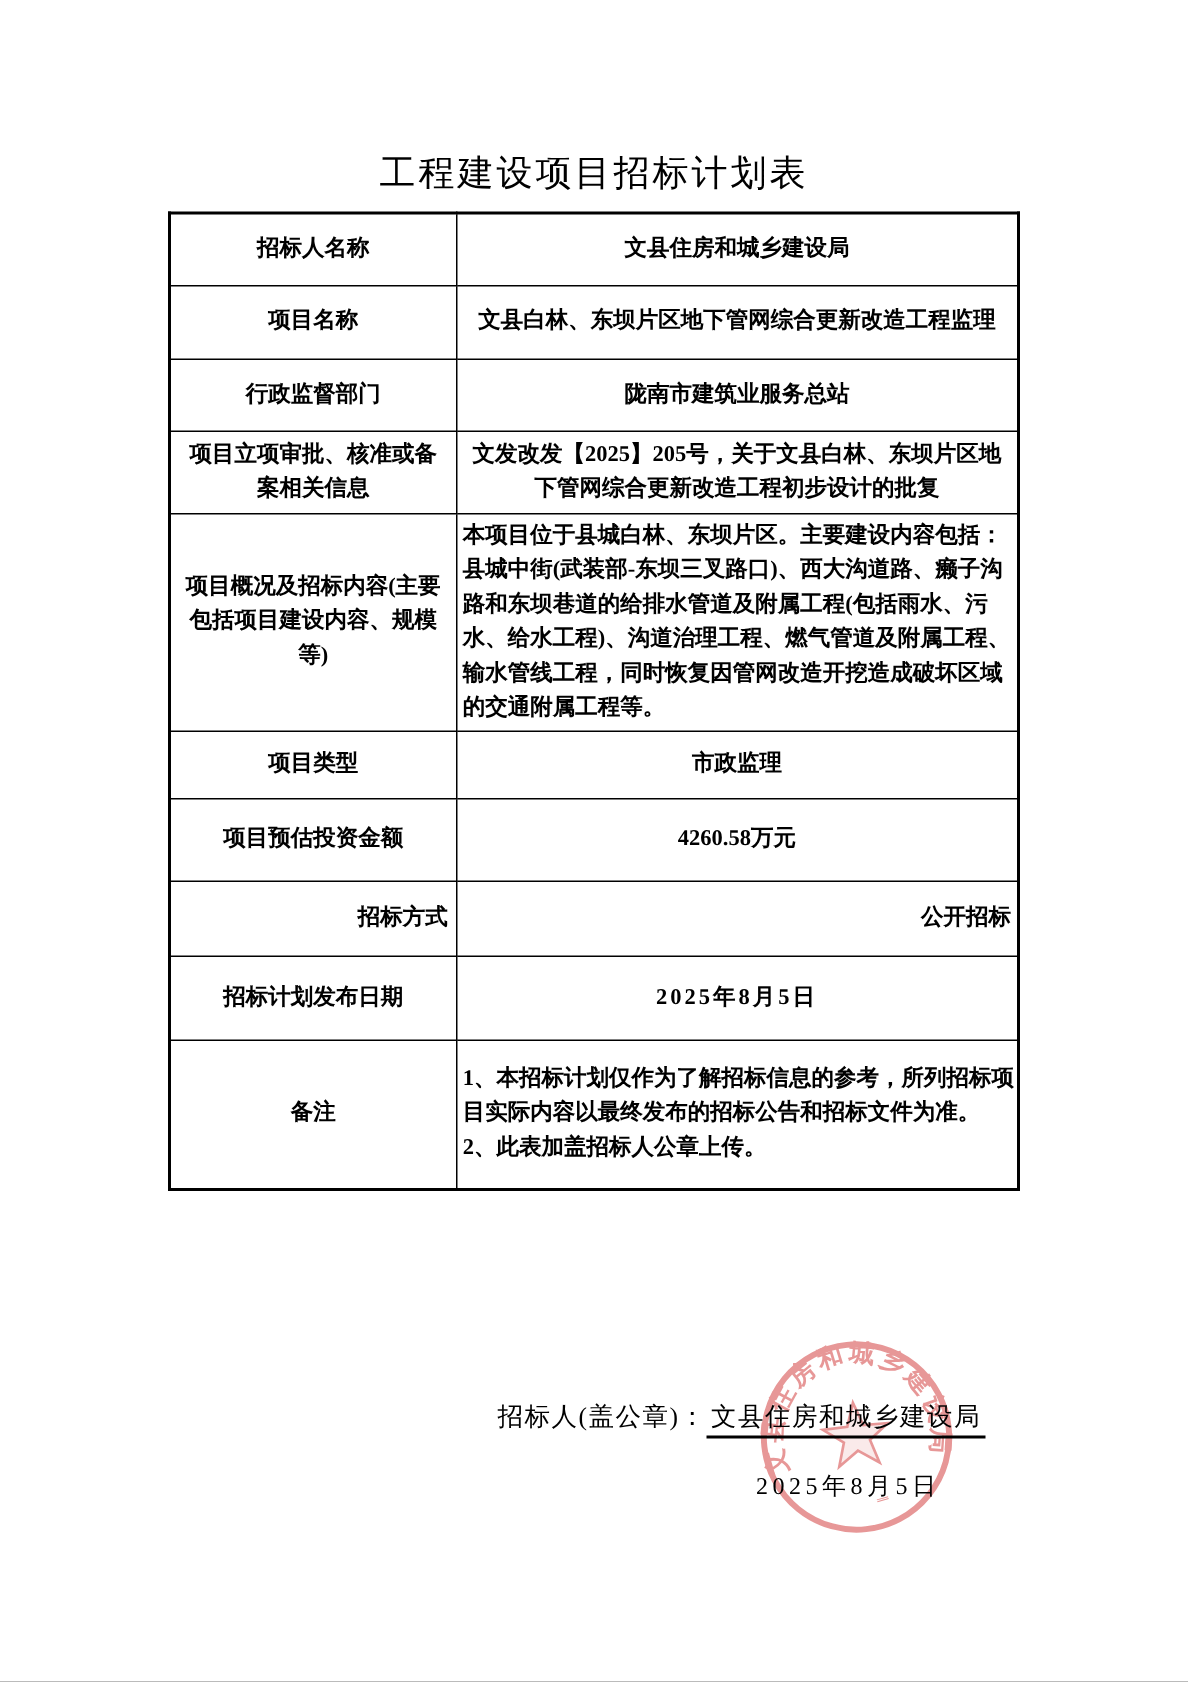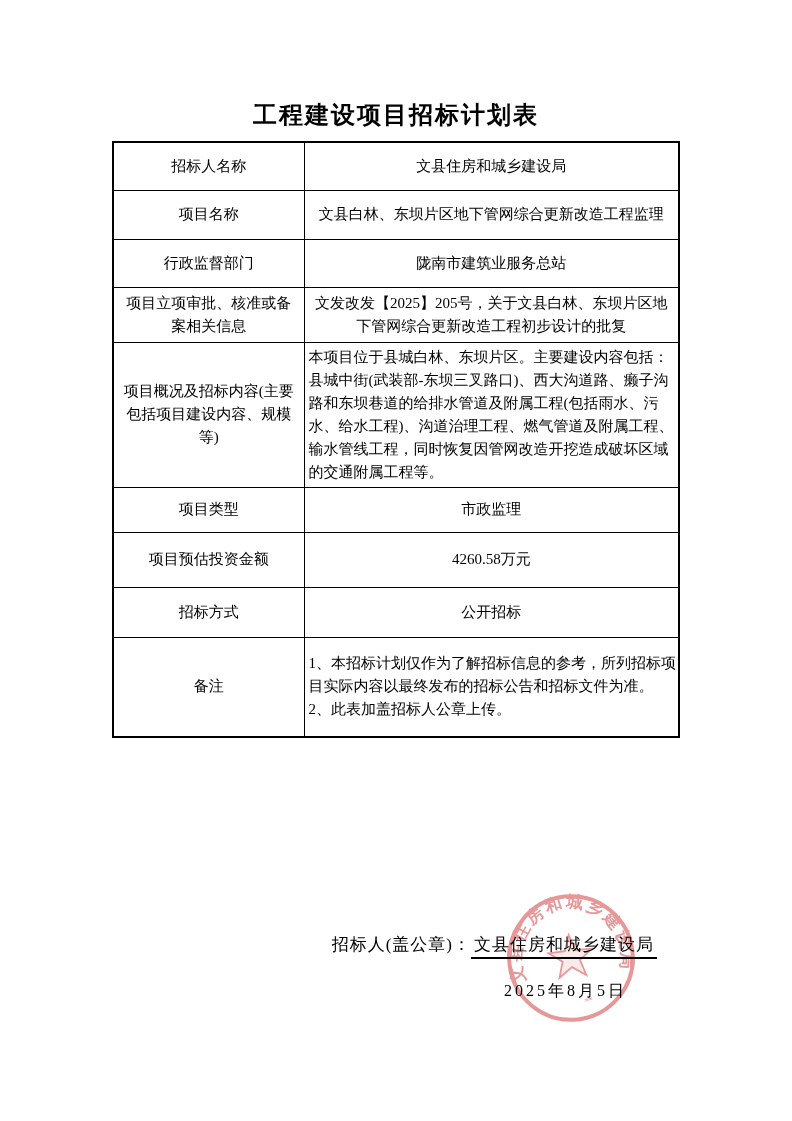"工程建设项目招标计划表" .doc-title { font-weight: bold -> normal }
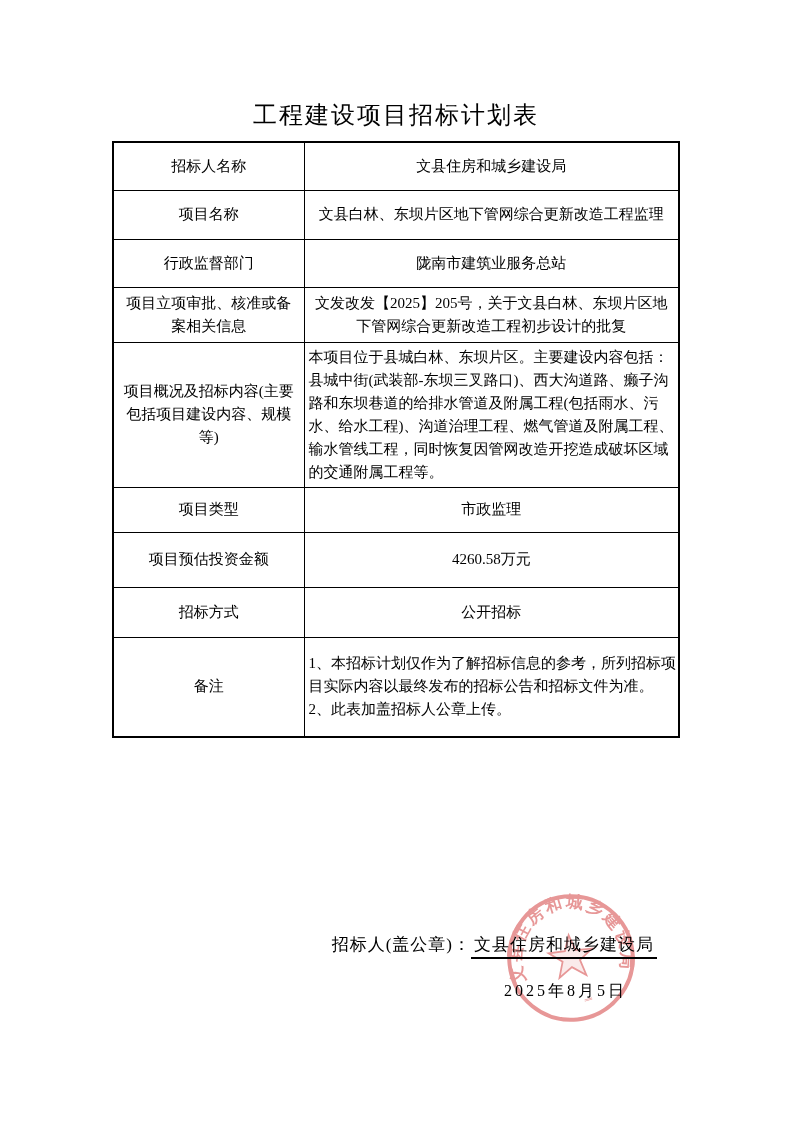"招标人名称" table.plan-table { font-weight: none -> bold }
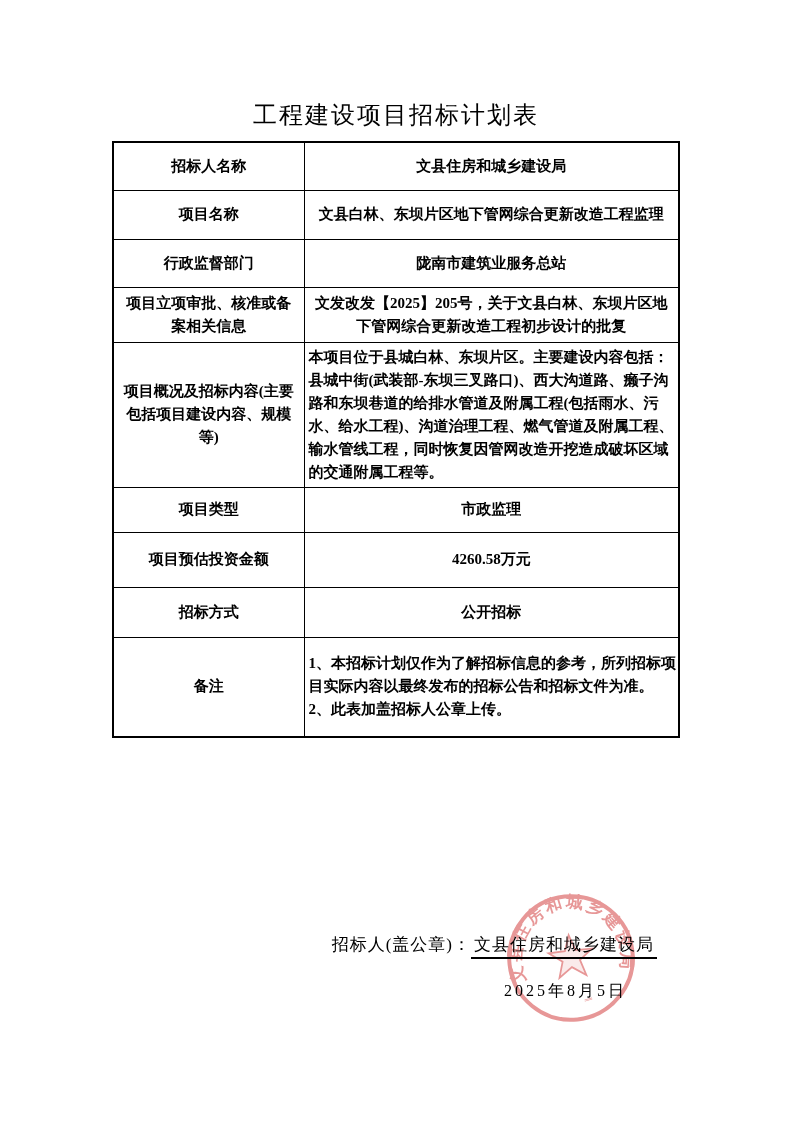"招标方式" tr.r9 td { text-align: none -> right }
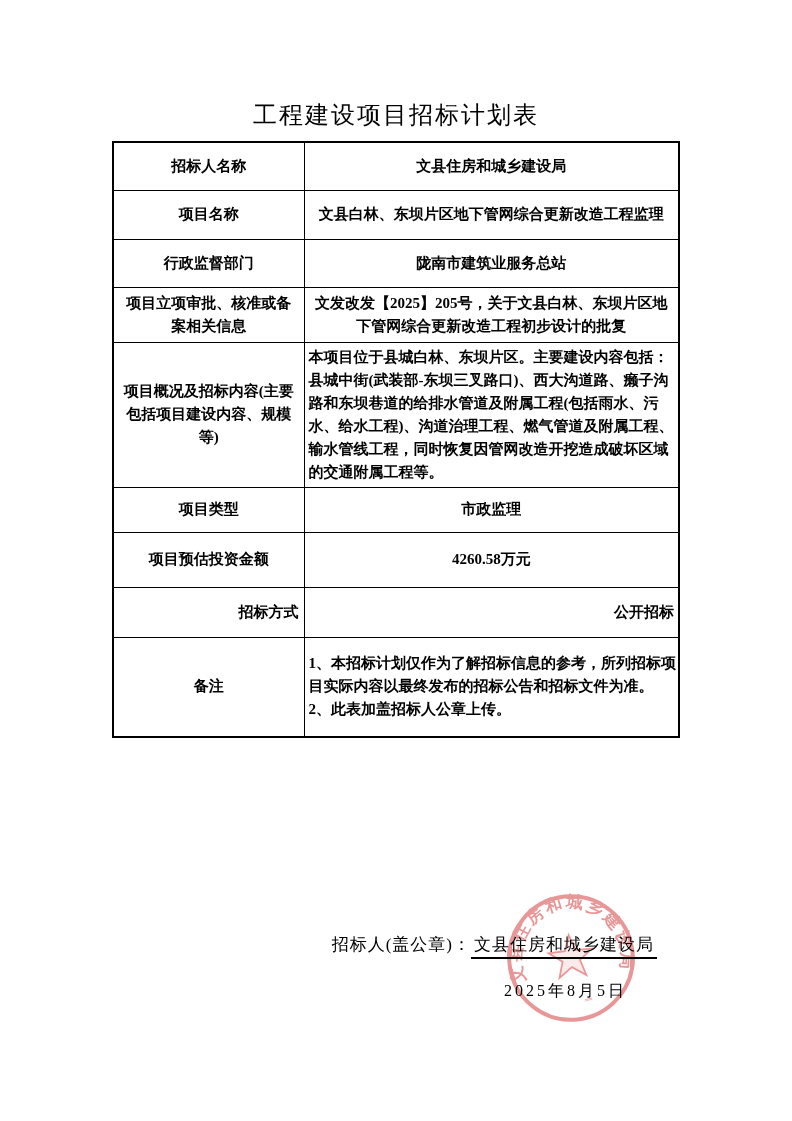"招标计划发布日期" tr.r11 { html: none -> <tr> <td>招标计划发布日期</td> <td>2025年8月5日</td> </tr> }
